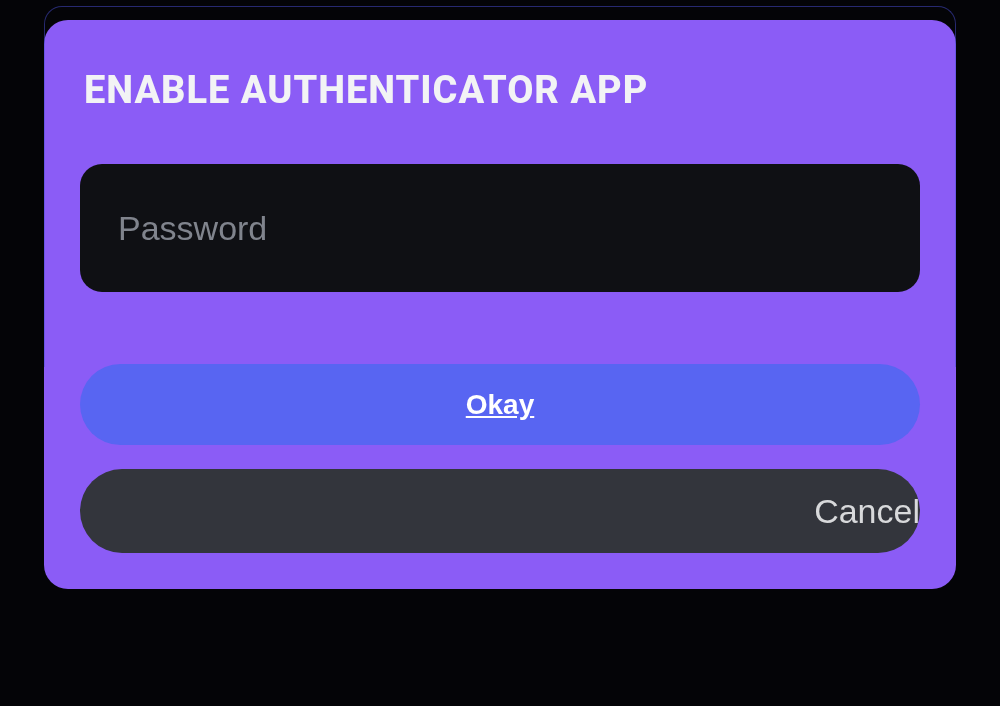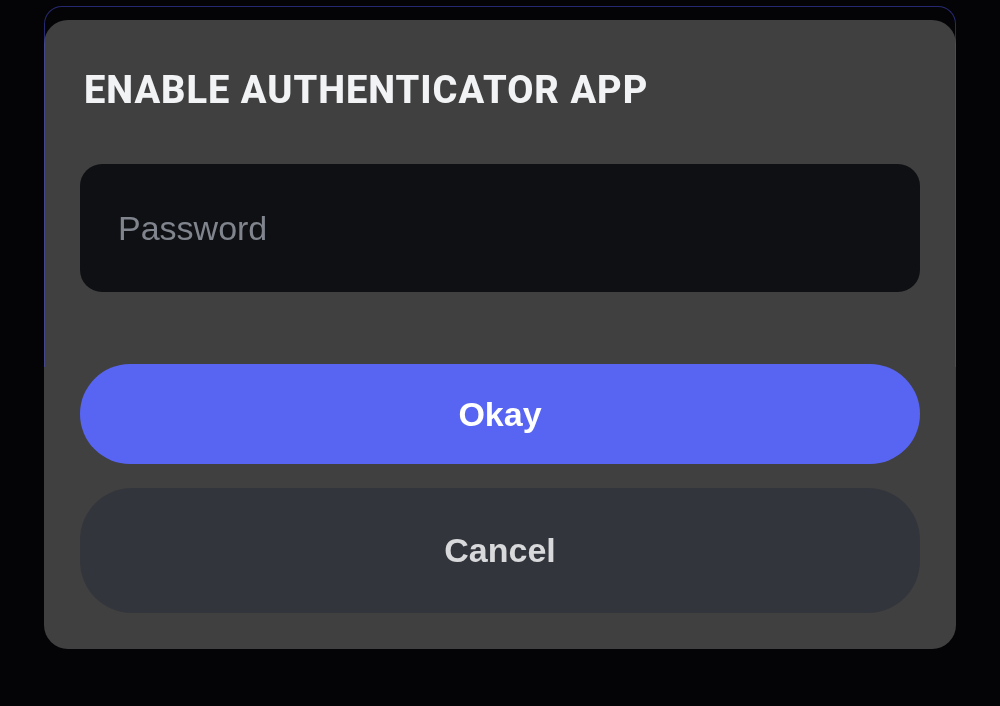"ENABLE AUTHENTICATOR APP" .modal-container { background-color: #404040 -> #8b5cf6 }
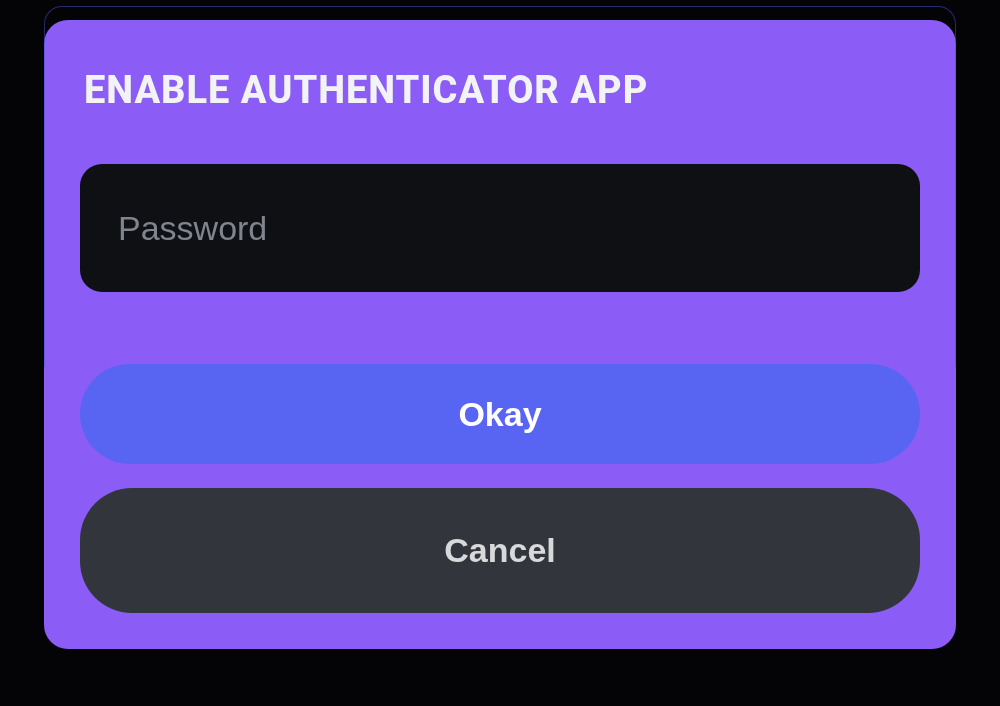"Okay" .okay-button { font-size: 34px -> 28px; height: 100px -> 81px; text-decoration: none -> underline }
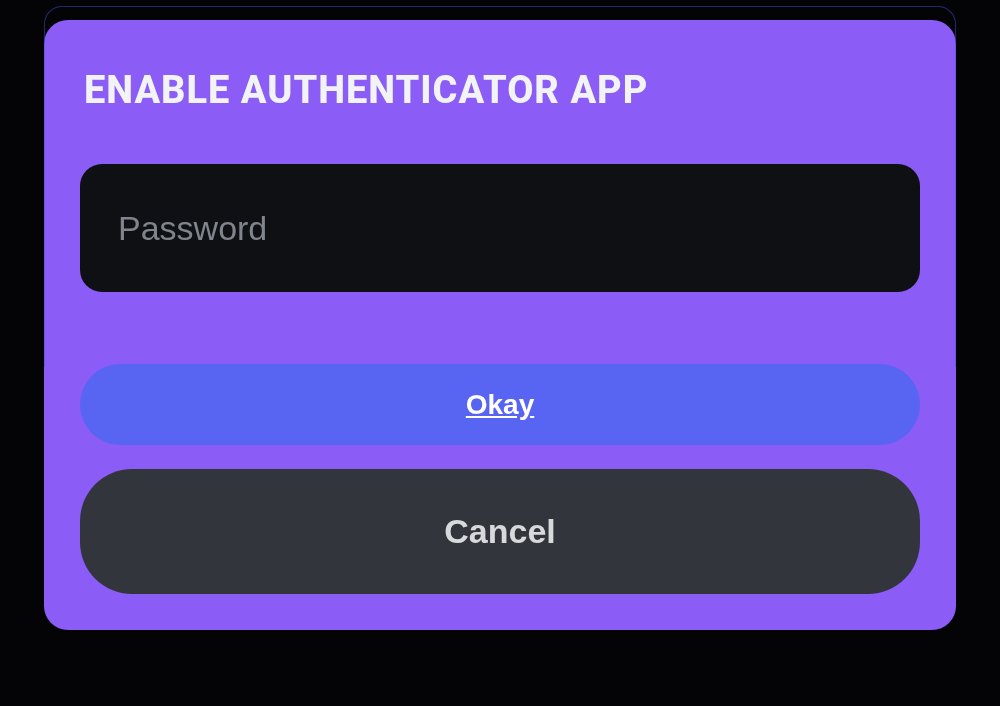"Cancel" .cancel-button { font-weight: 700 -> 400; height: 125px -> 84px; text-align: none -> right }
